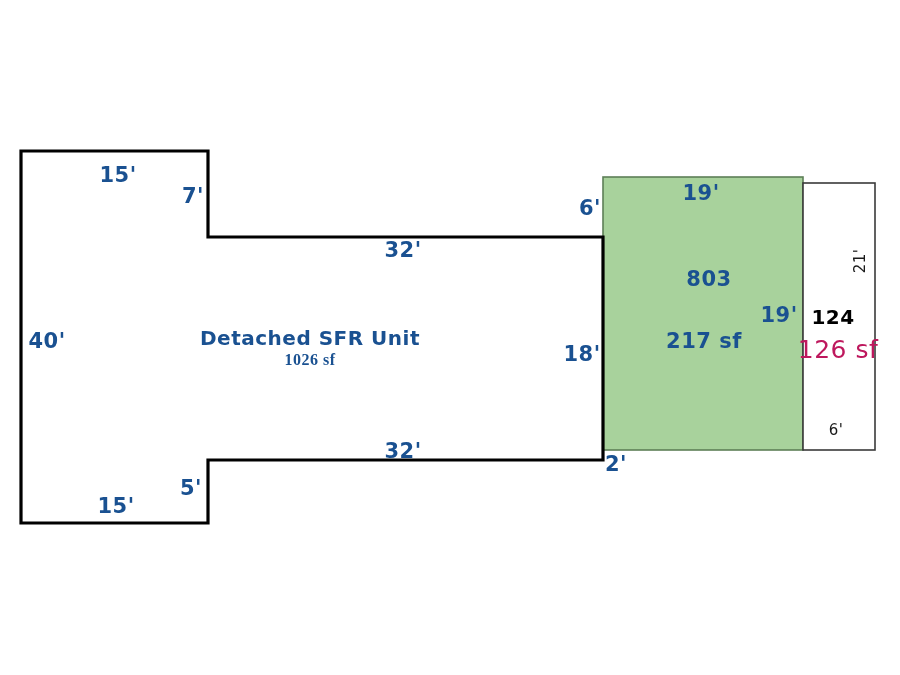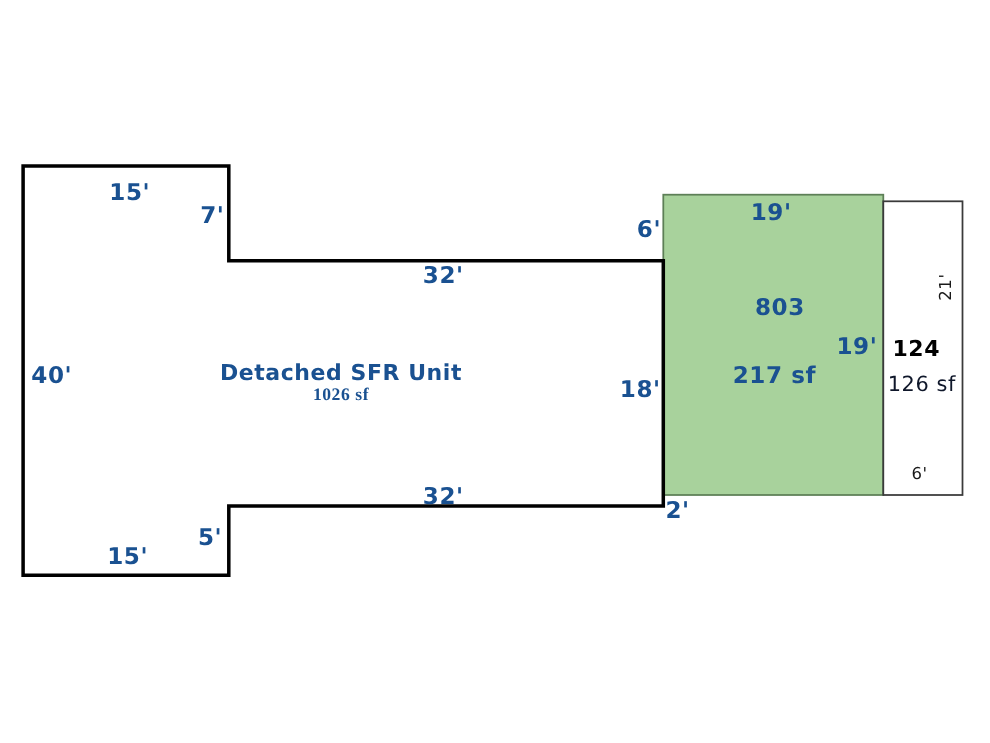"126 sf" .lbl-126 { color: #0f172a -> #be185d; font-size: 19px -> 25px }
